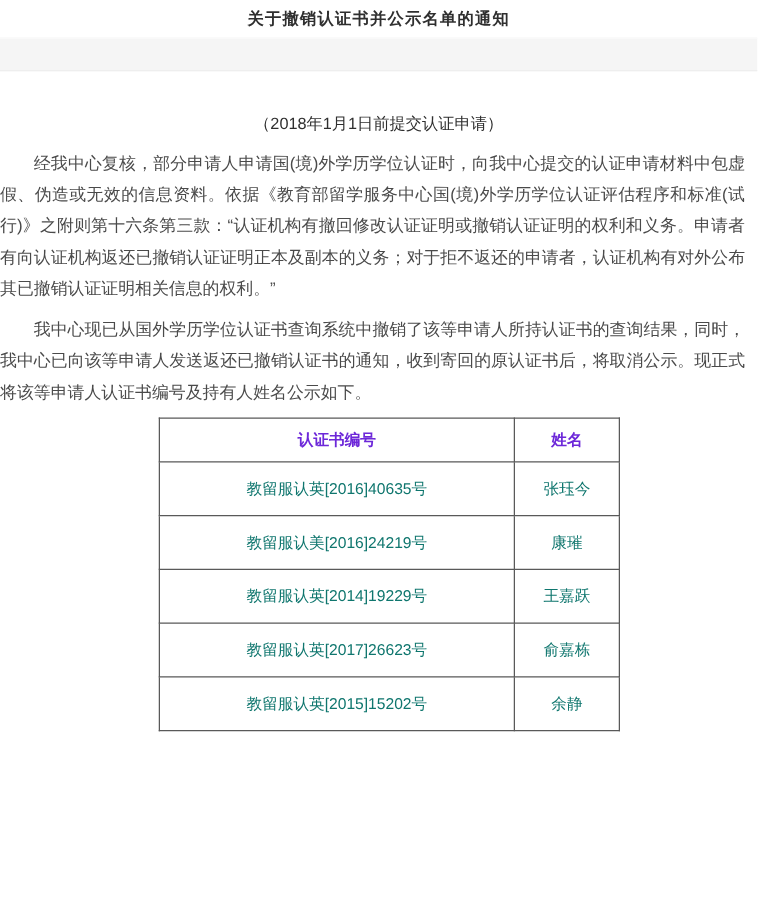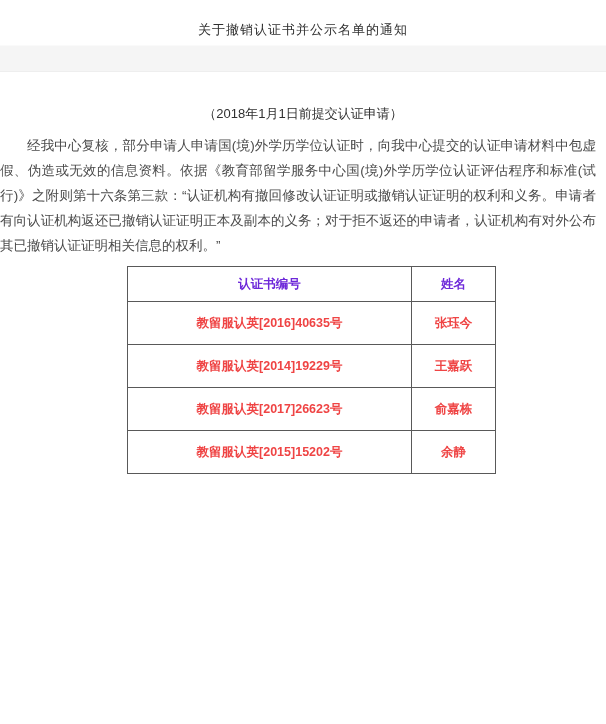"关于撤销认证书并公示名单的通知" .doc-title { font-weight: normal -> bold; padding-top: 21px -> 6px }
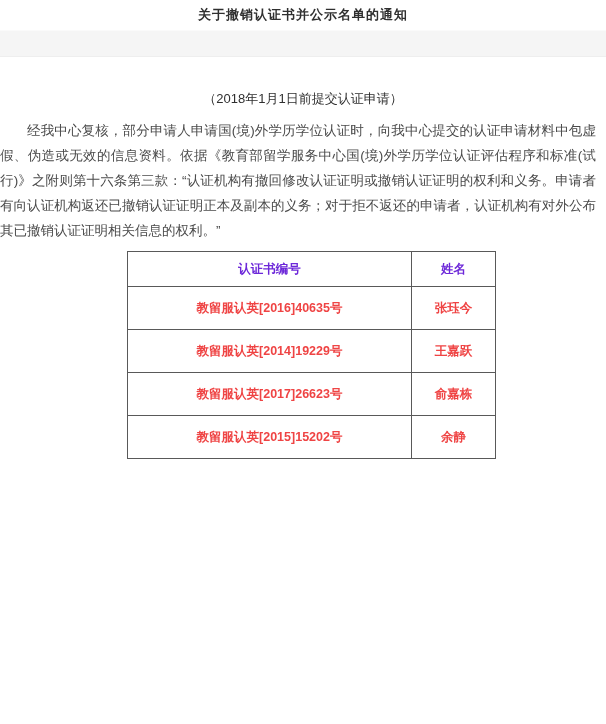"我中心现已从国外学历学位认证书查询系统中撤销了该等申请人所持认证书的查询结果，同" p { html: none -> <p>我中心现已从国外学历学位认证书查询系统中撤销了该等申请人所持认证书的查询结果，同时，我中心已向该等申请人发送返还已撤销认证书的通知，收到寄回的原认证书后，将取消公示。现正式将该等申请人认证书编号及持有人姓名公示如下。</p> }
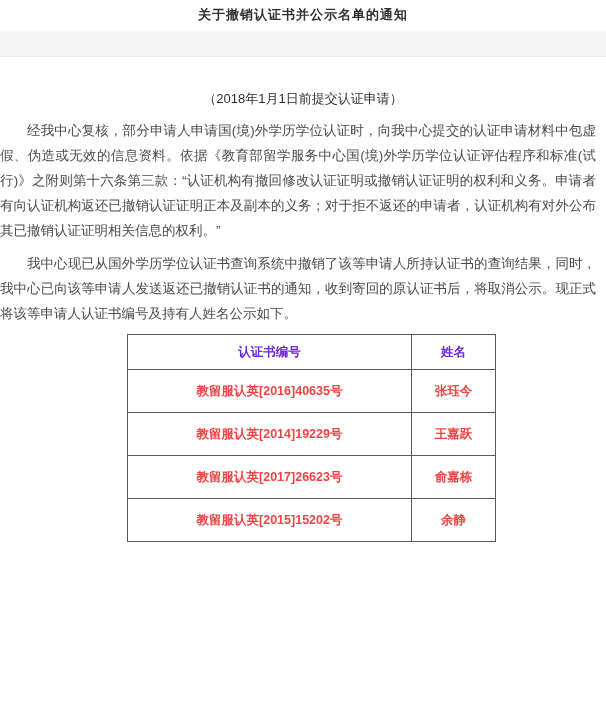"教留服认英[2016]40635号" .cert-table th, .cert-table td { color: #ef4444 -> #0f766e; font-weight: bold -> none }
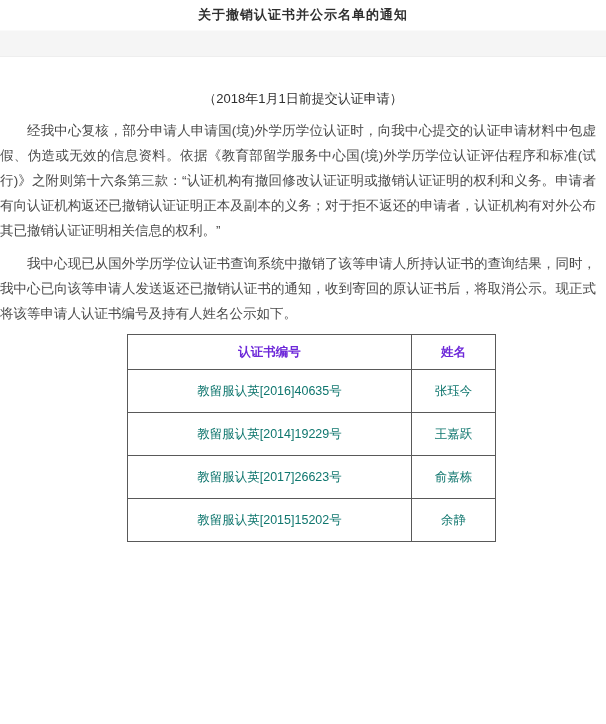"教留服认美[2016]24219号" tr { html: none -> <tr> <td>教留服认美[2016]24219号</td> <td>康璀</td> </tr> }
